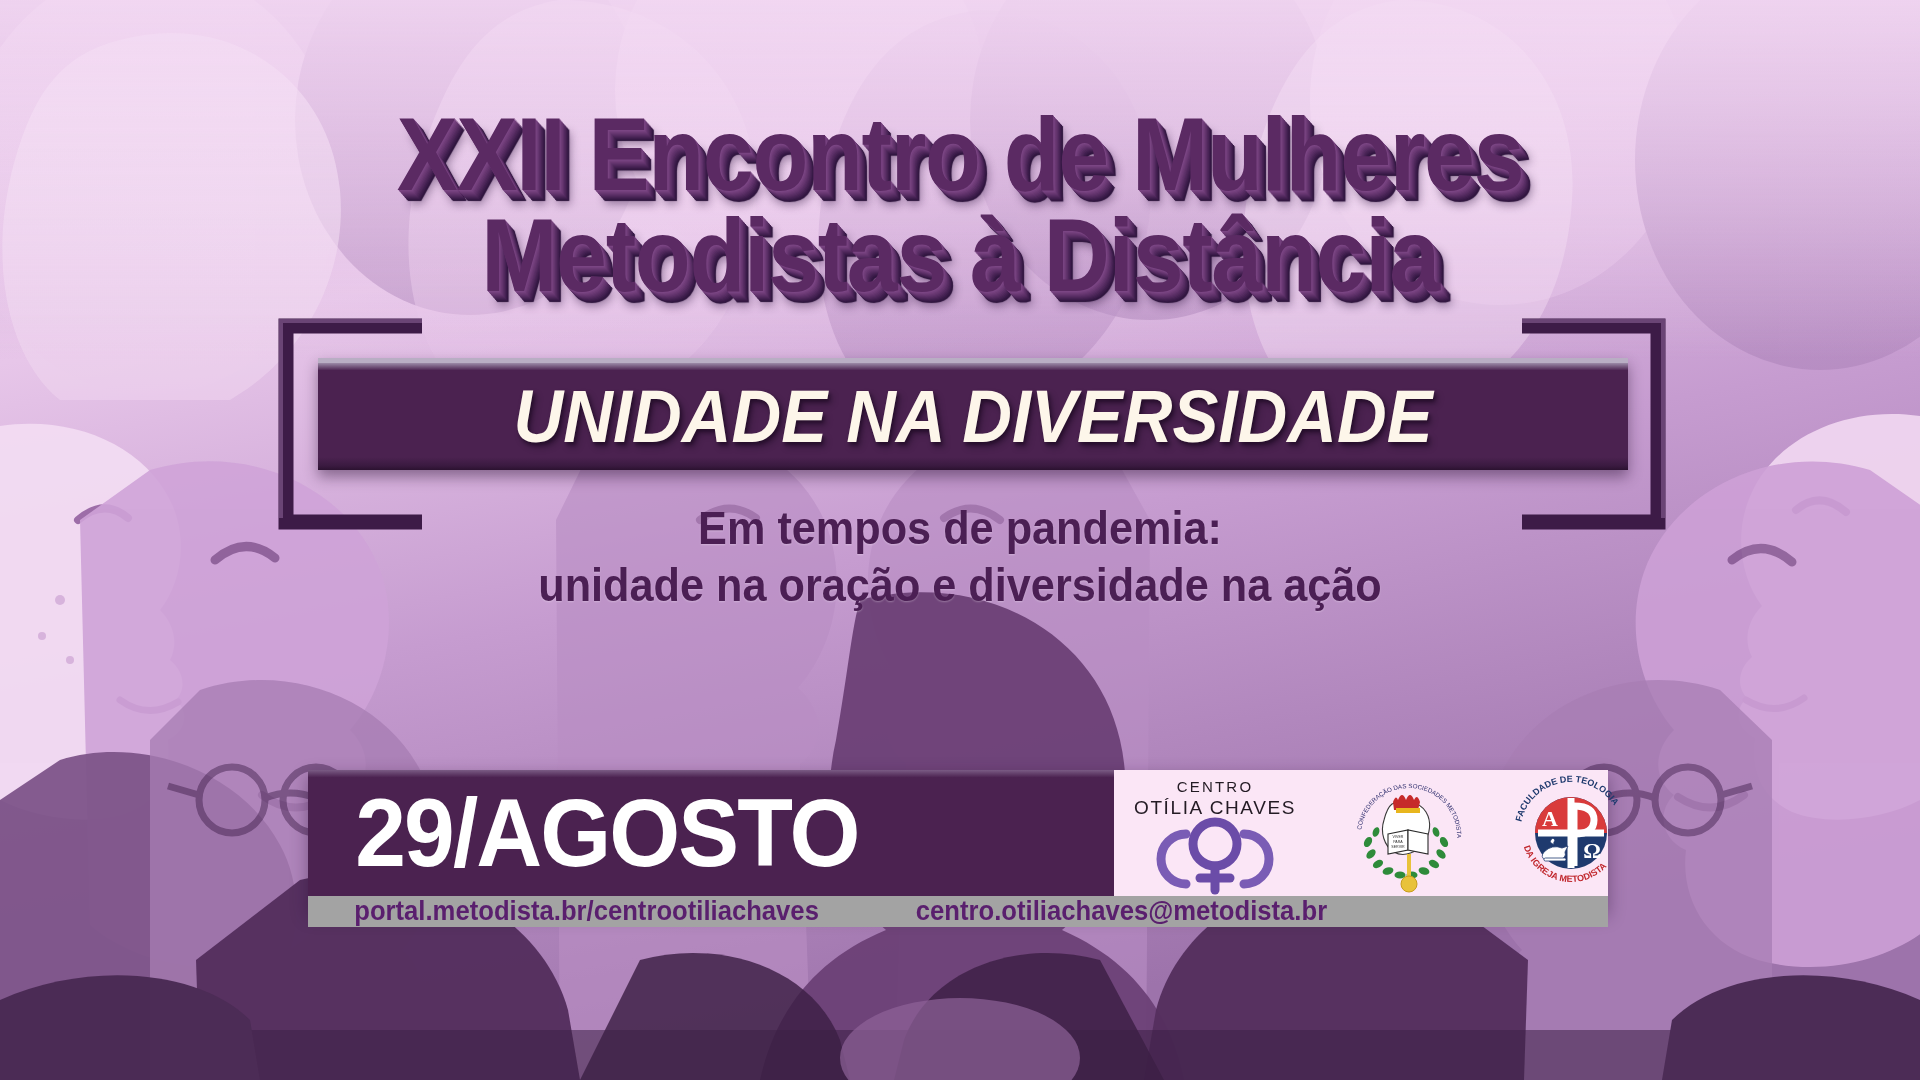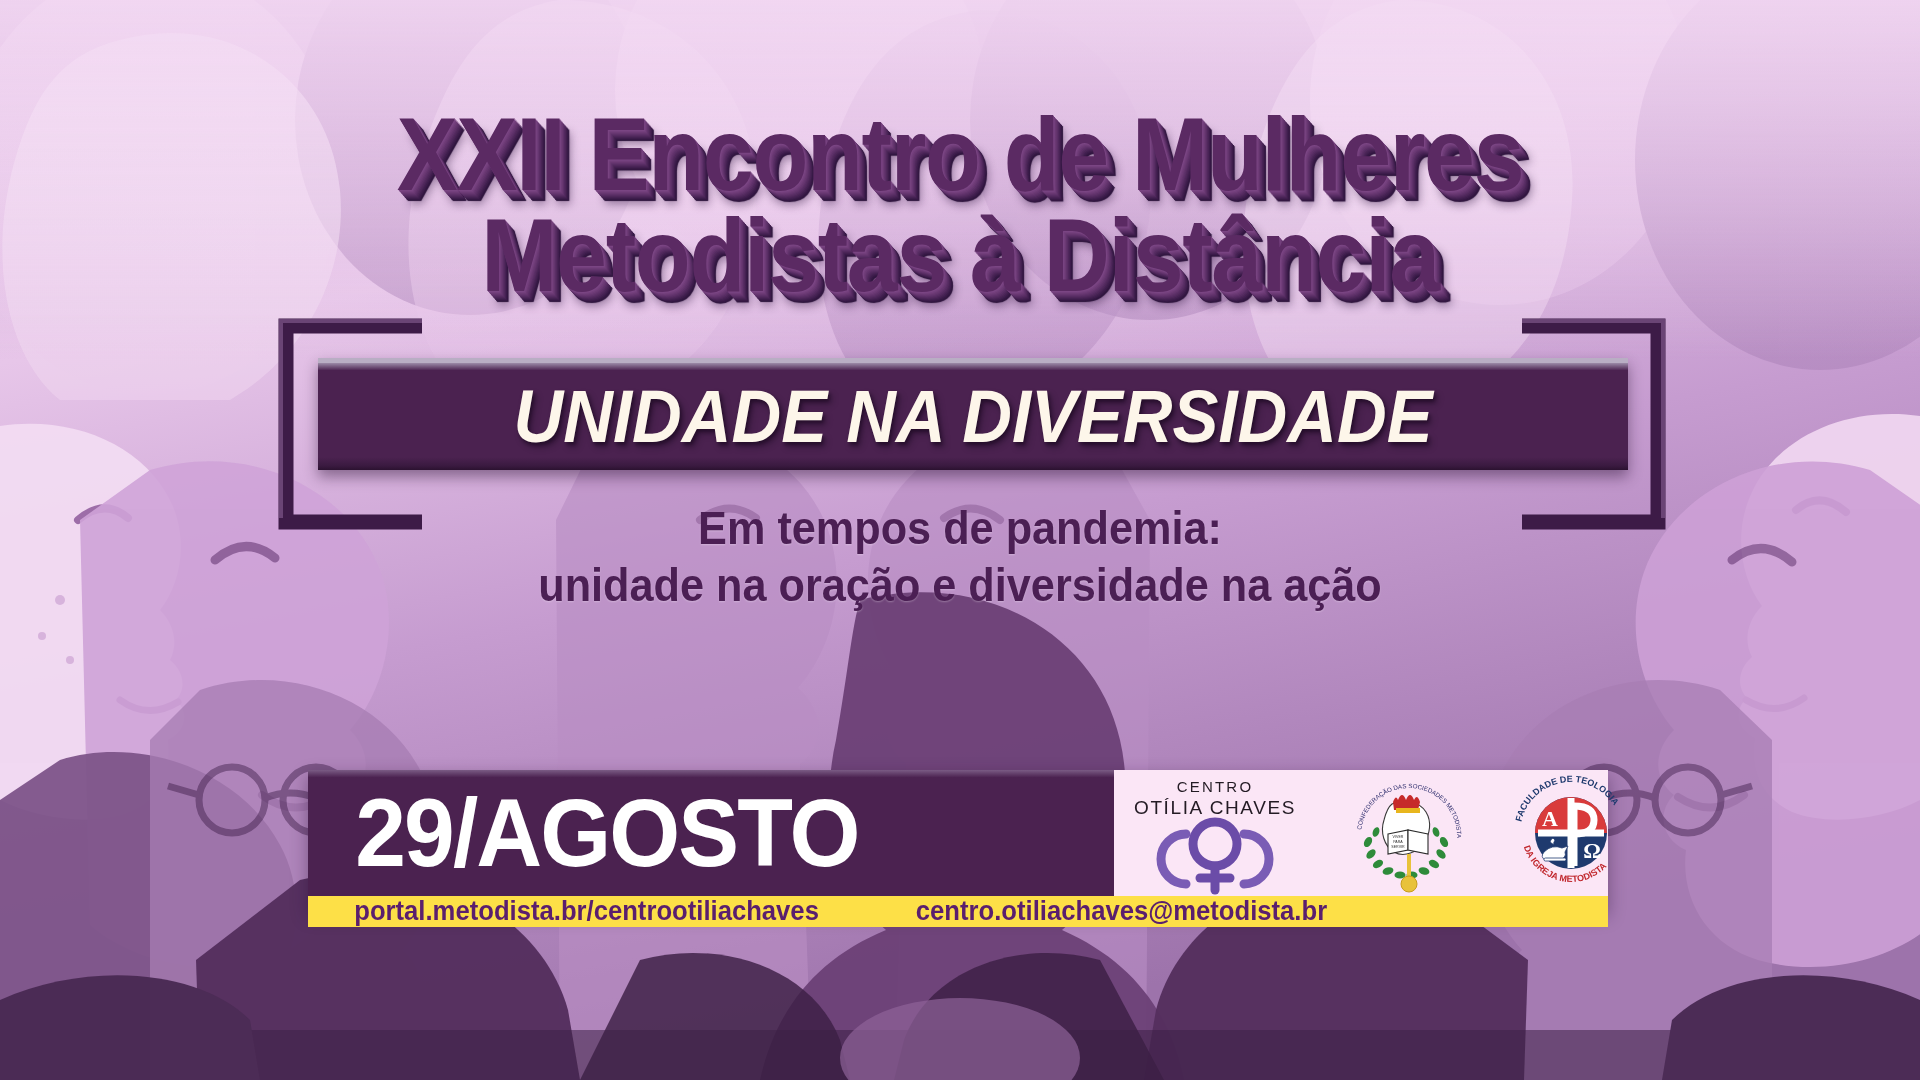"portal.metodista.br/centrootiliachaves" .bb-bottom { background: #fde047 -> #a3a3a3 }
